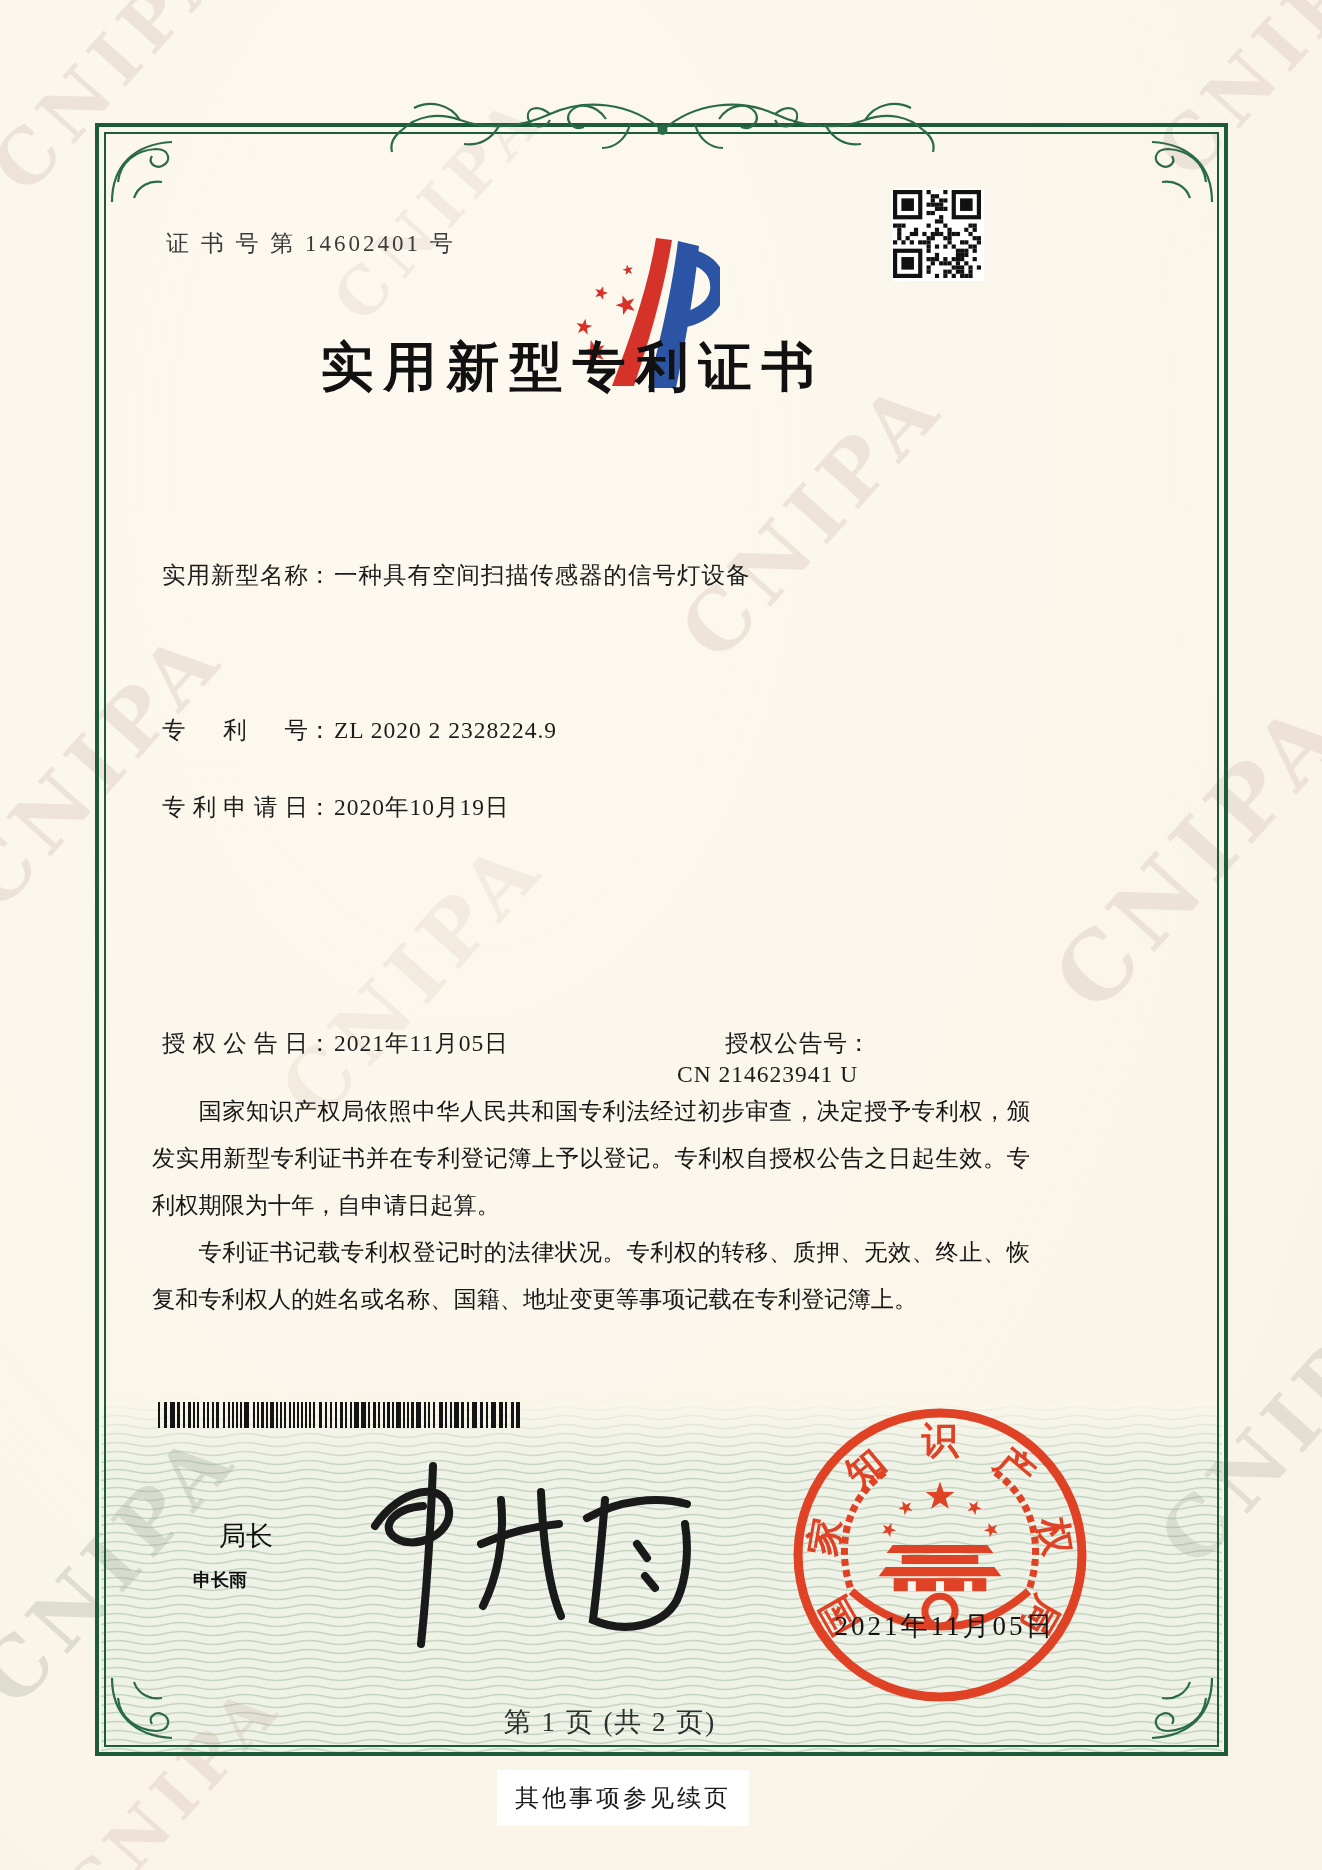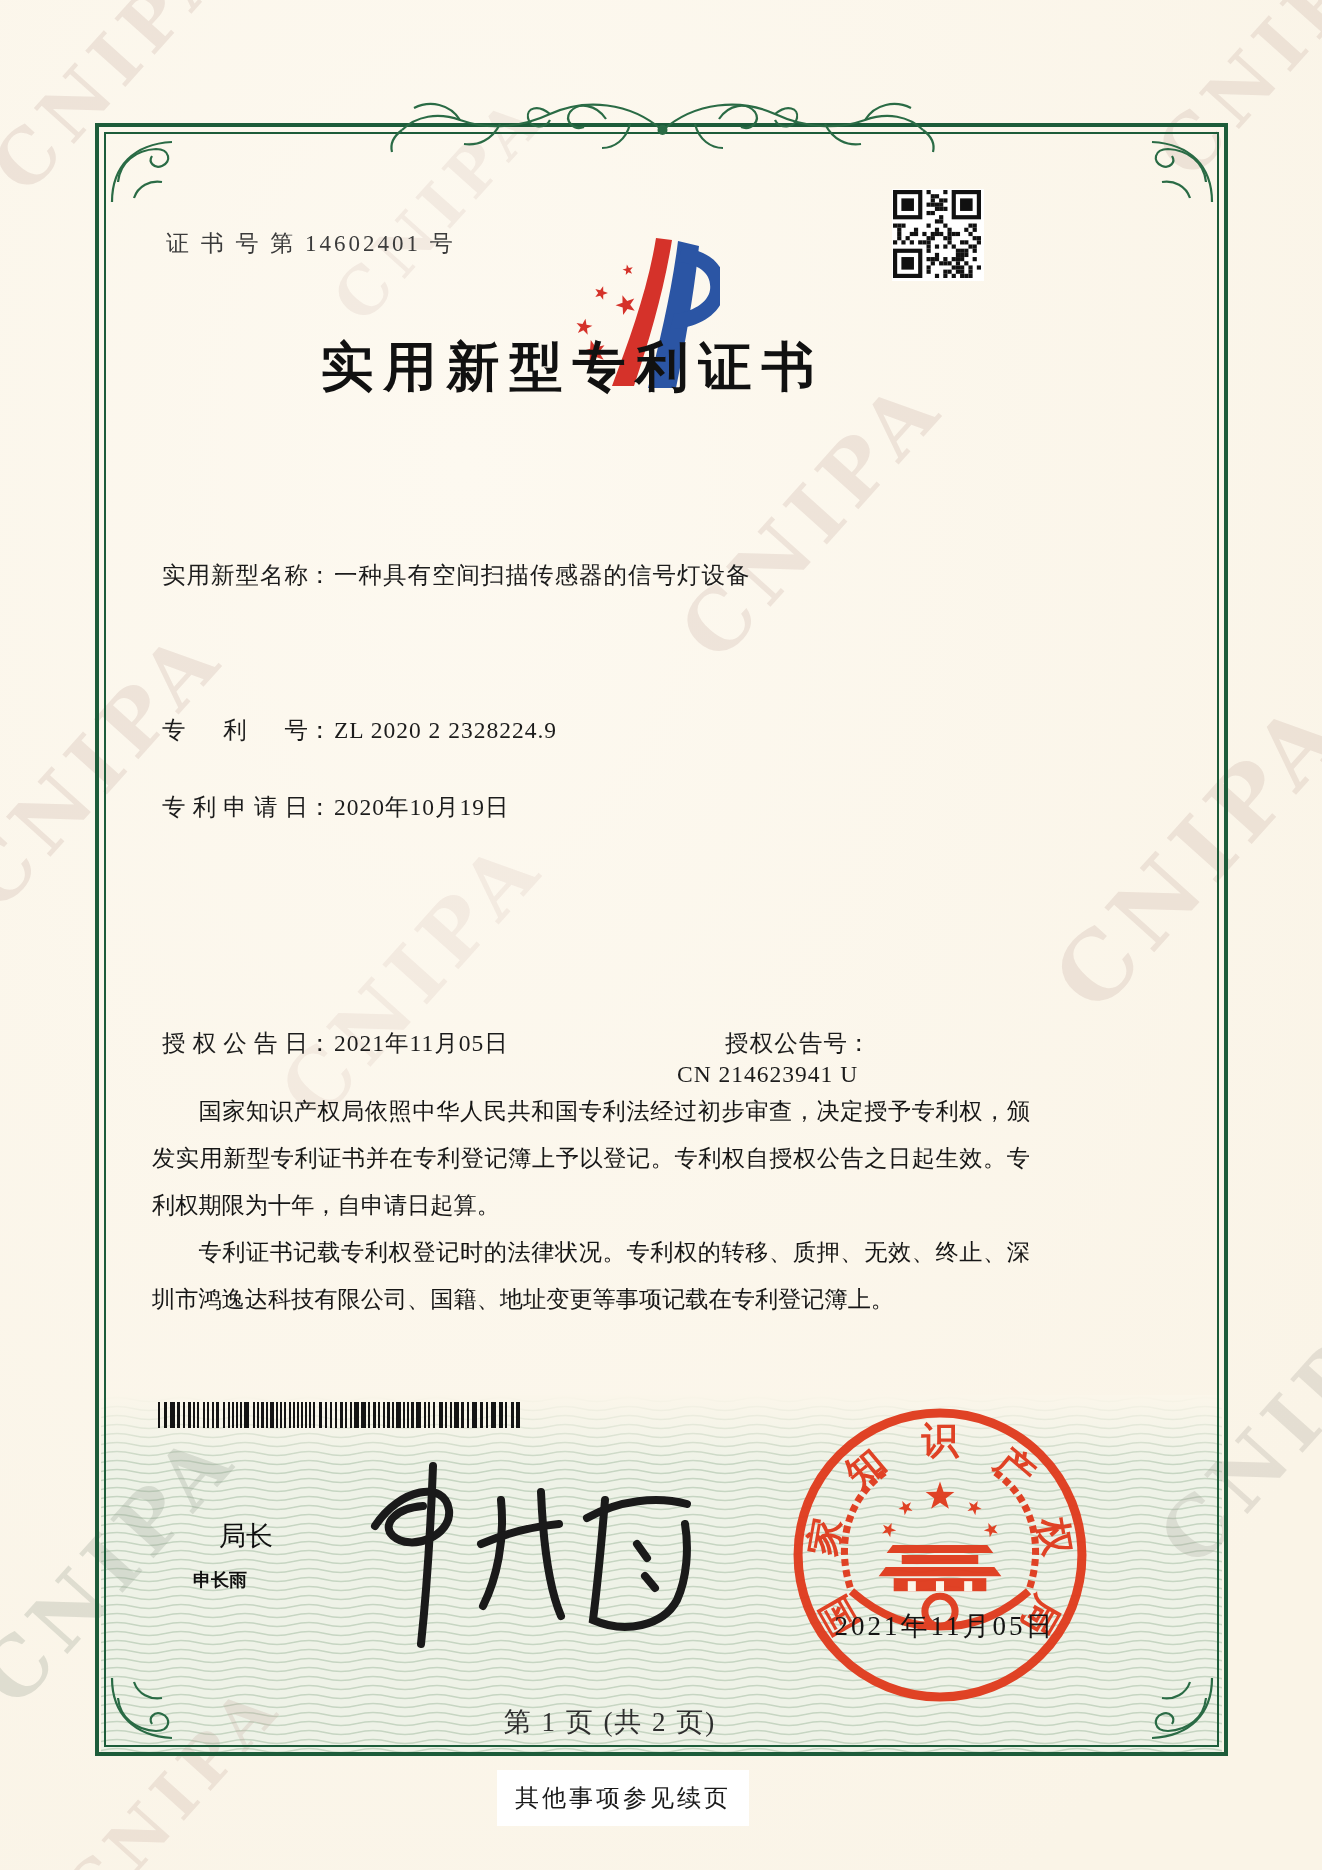"专利证书记载专利权登记时的法律状况。专利权的转移、质押、无效、终止、深圳市鸿逸达" p { text: 深圳市鸿逸达科技有限公司 -> 恢复和专利权人的姓名或名称 }
